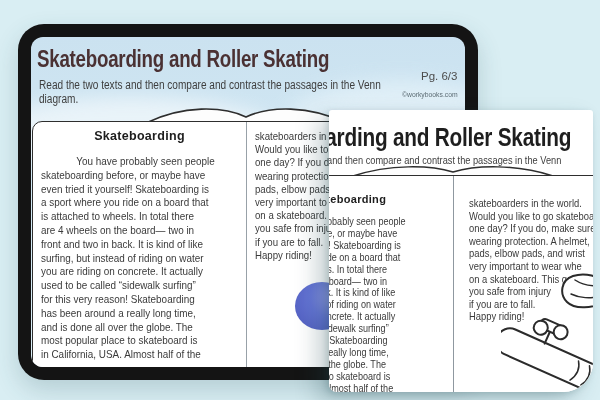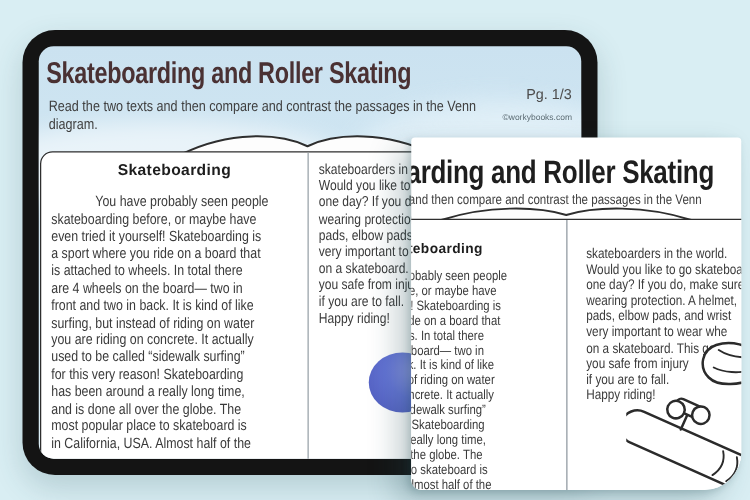"Pg. 1/3" div.ws-pg { text: 1/3 -> 6/3 }
